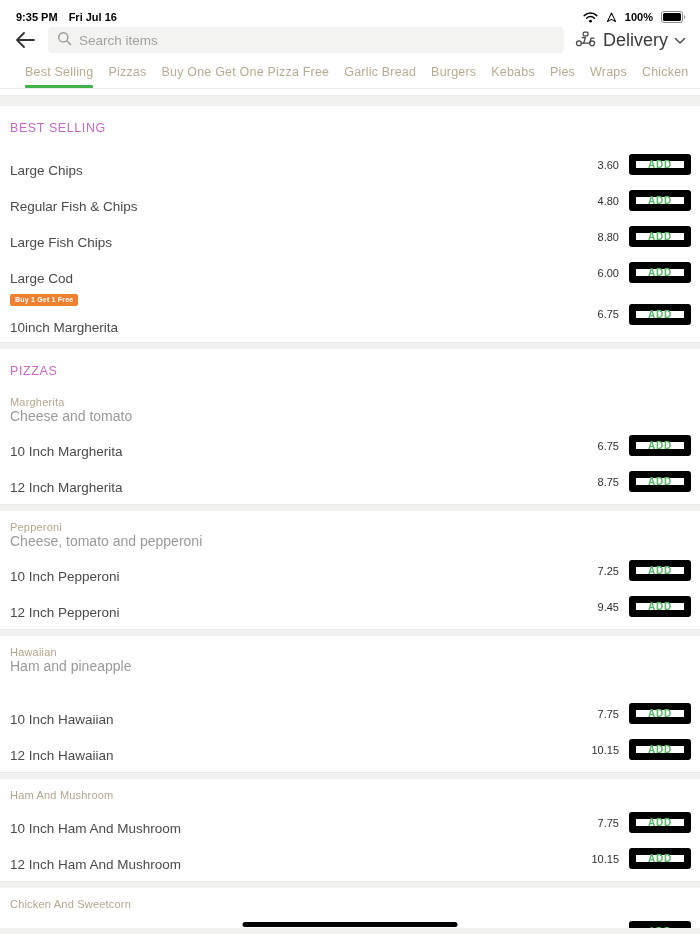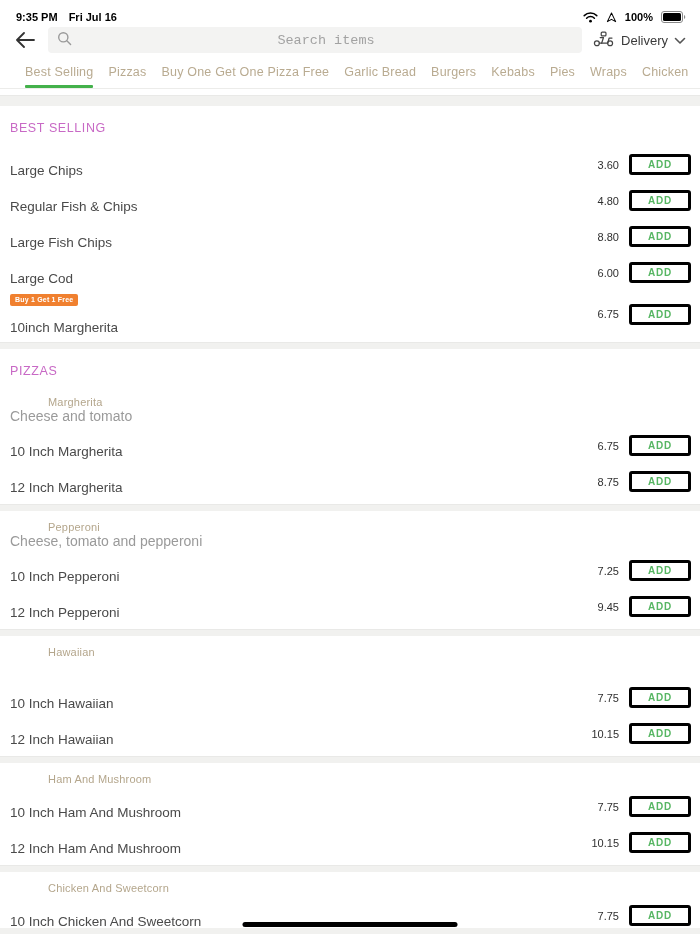"Search items" .search-bar input { font-family: Liberation Mono, monospace -> Liberation Sans, sans-serif; text-align: center -> none }
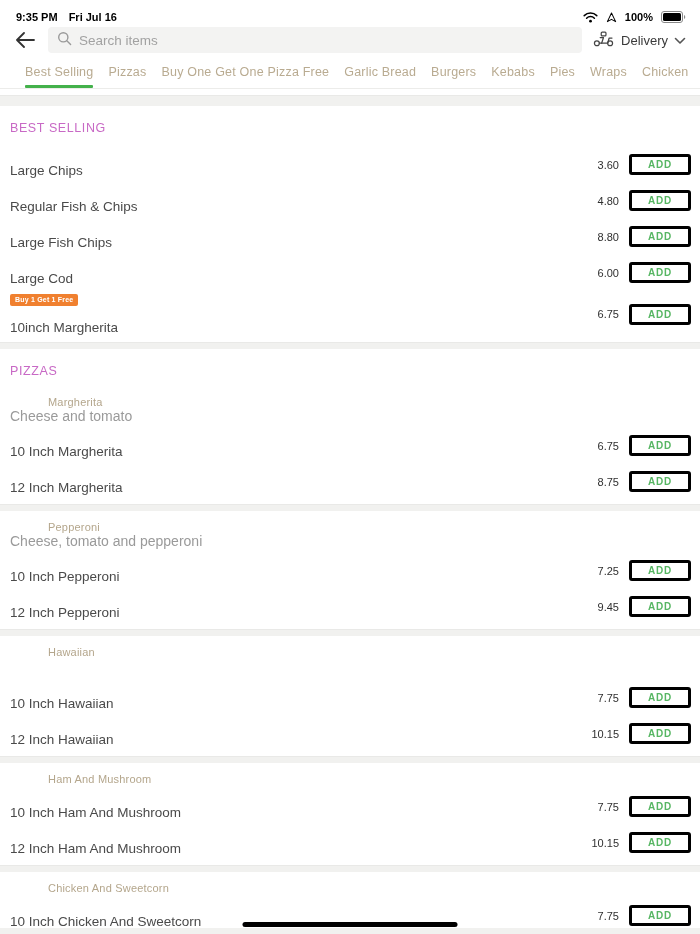"Delivery" .delivery-label { font-size: 13px -> 18px }
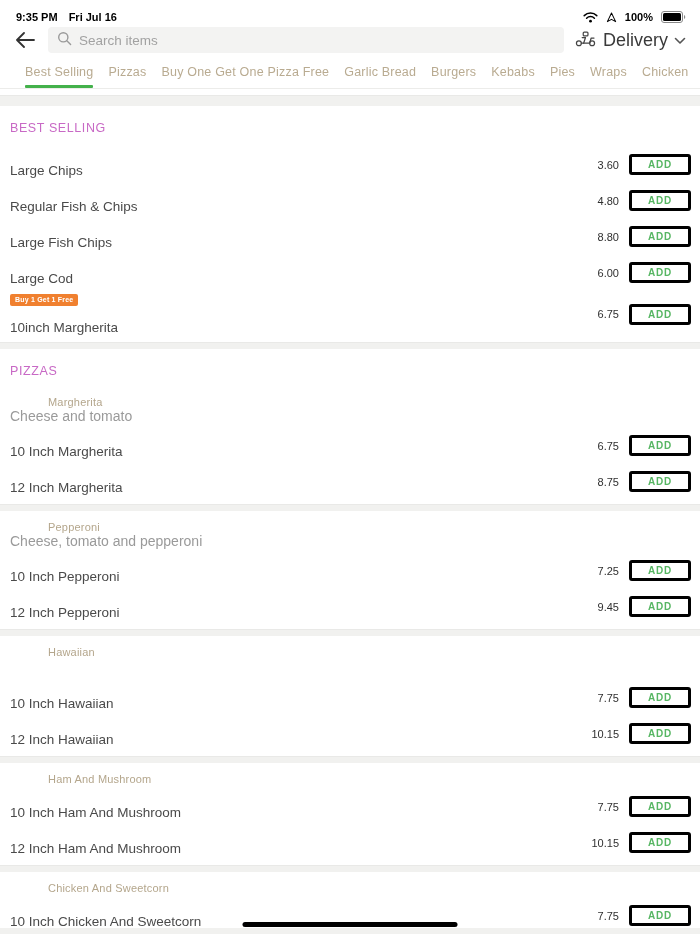"ADD" .add-btn { border: 3px solid #000000 -> 7px solid #000000 }
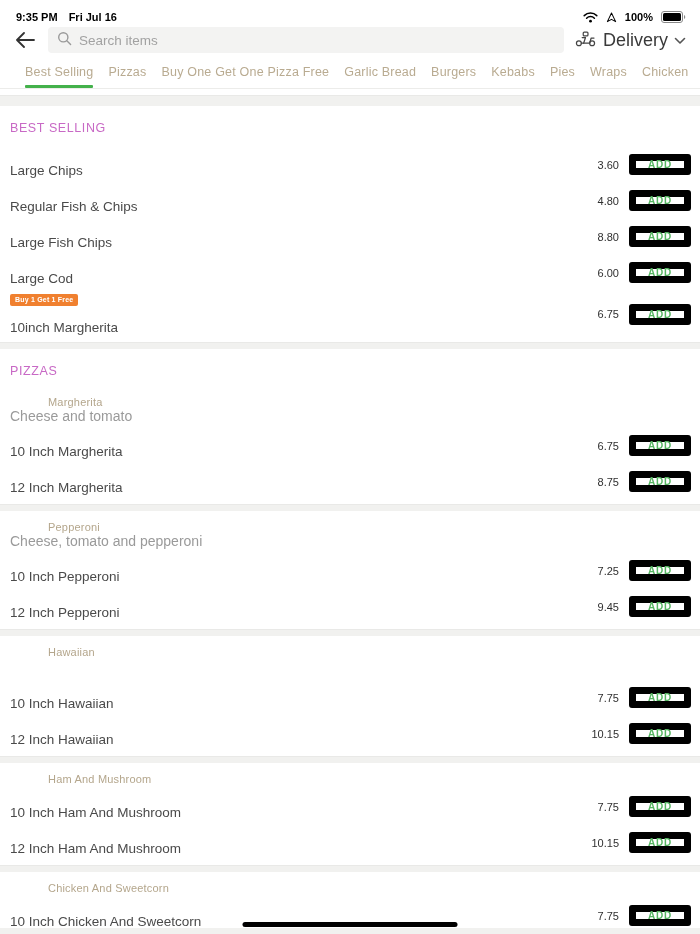"Margherita" .group-name { margin-left: 38px -> none }
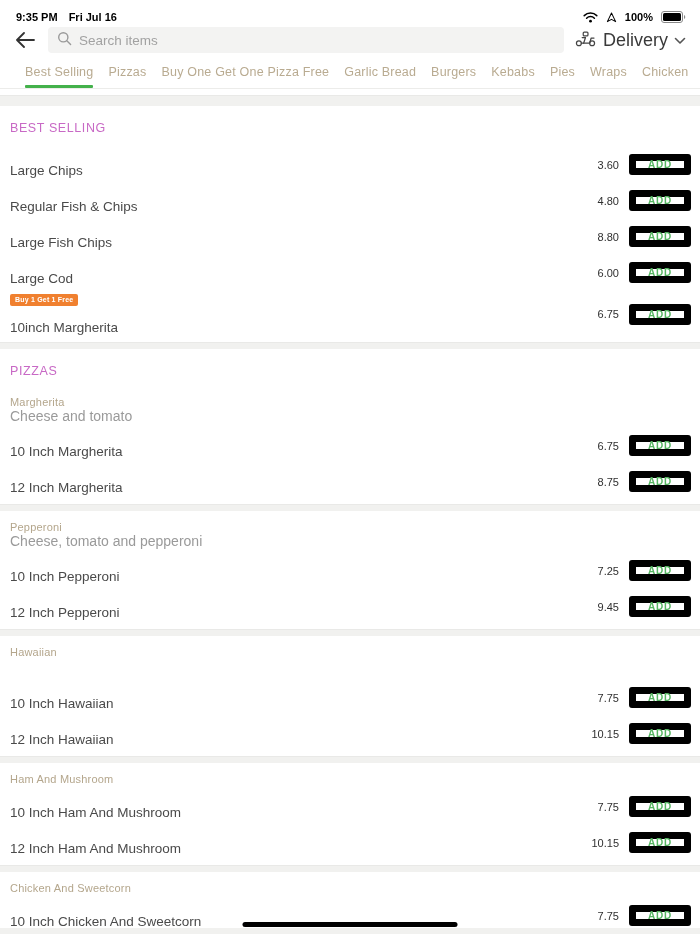"Ham and pineapple" div.group-desc { html: none -> <div>Ham and pineapple</div> }
